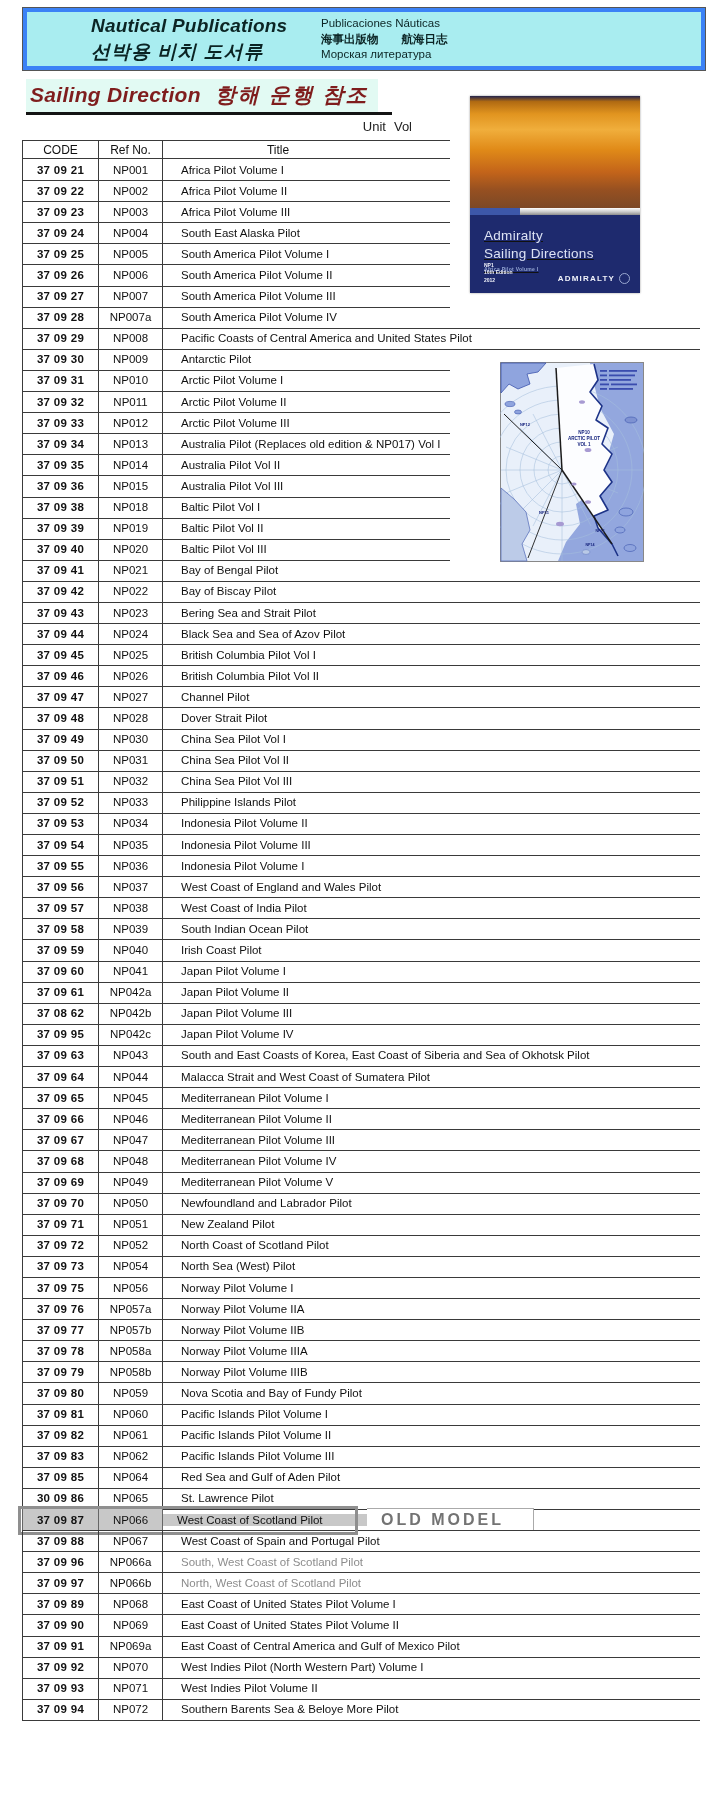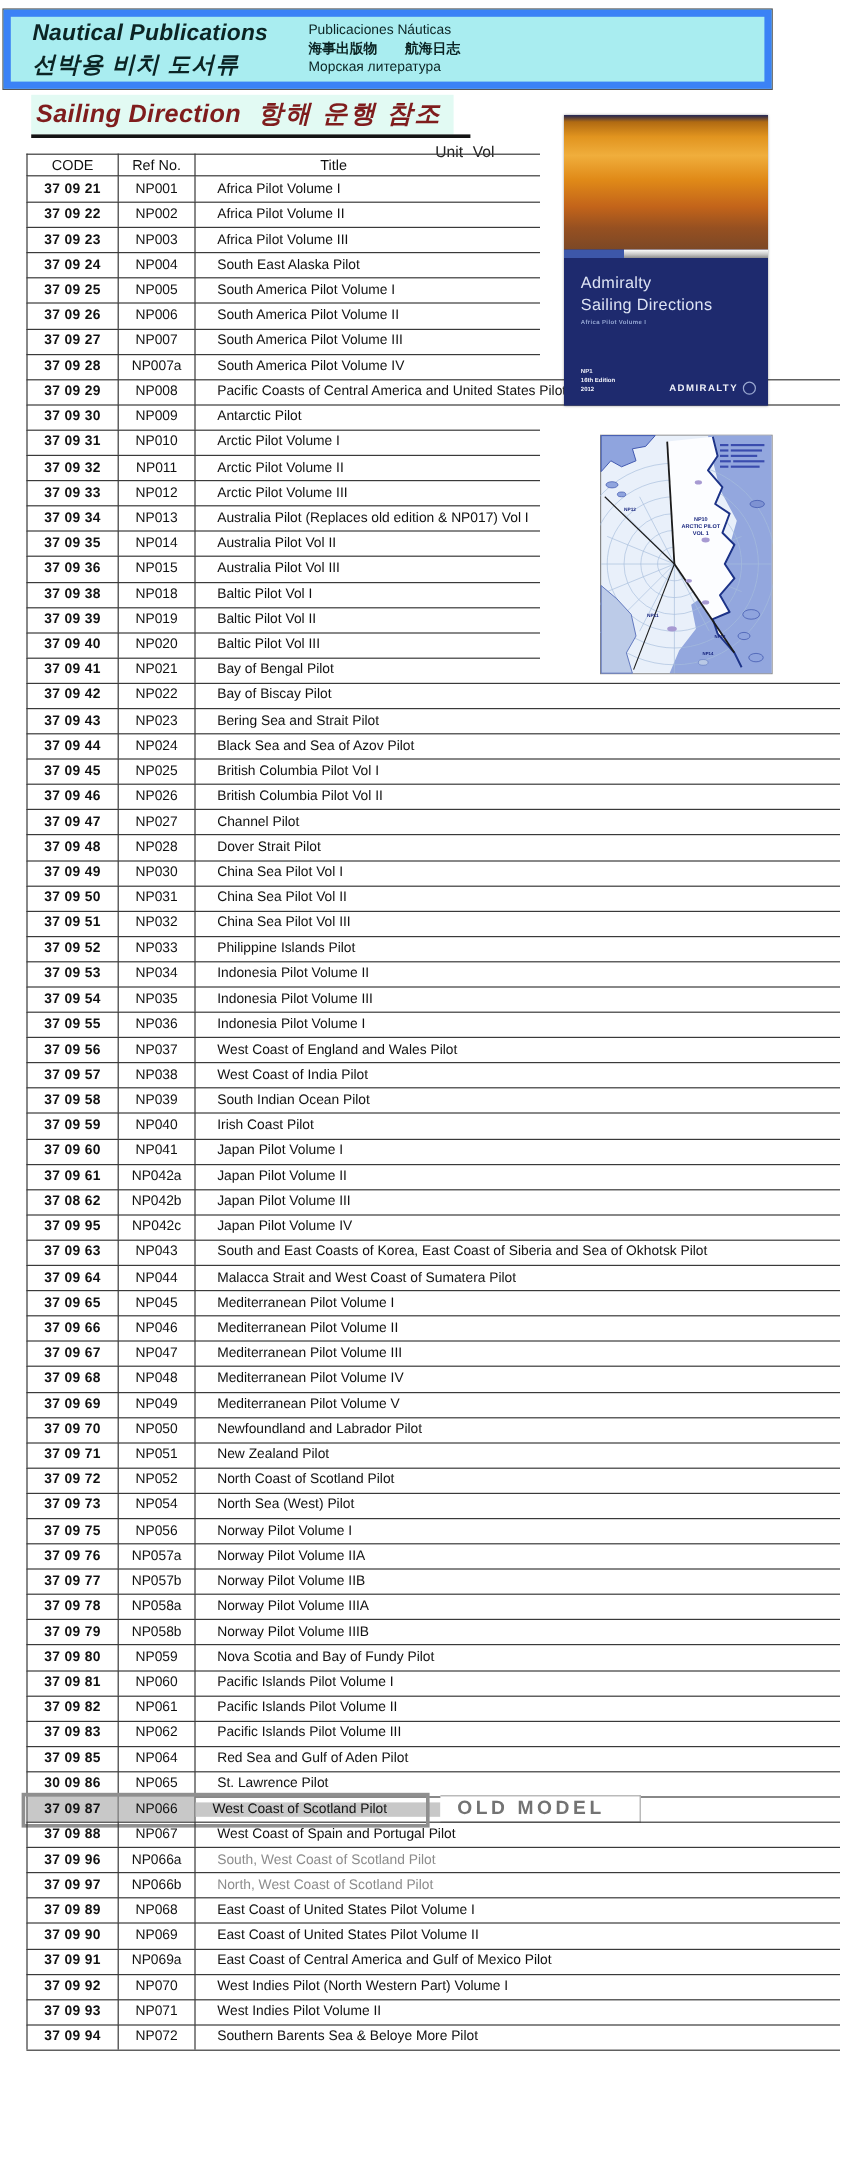"Nautical Publications" .banner { border: 6px solid #3b82f6 -> 4px solid #3b82f6; left: 3px -> 23px; padding-left: none -> 46px }
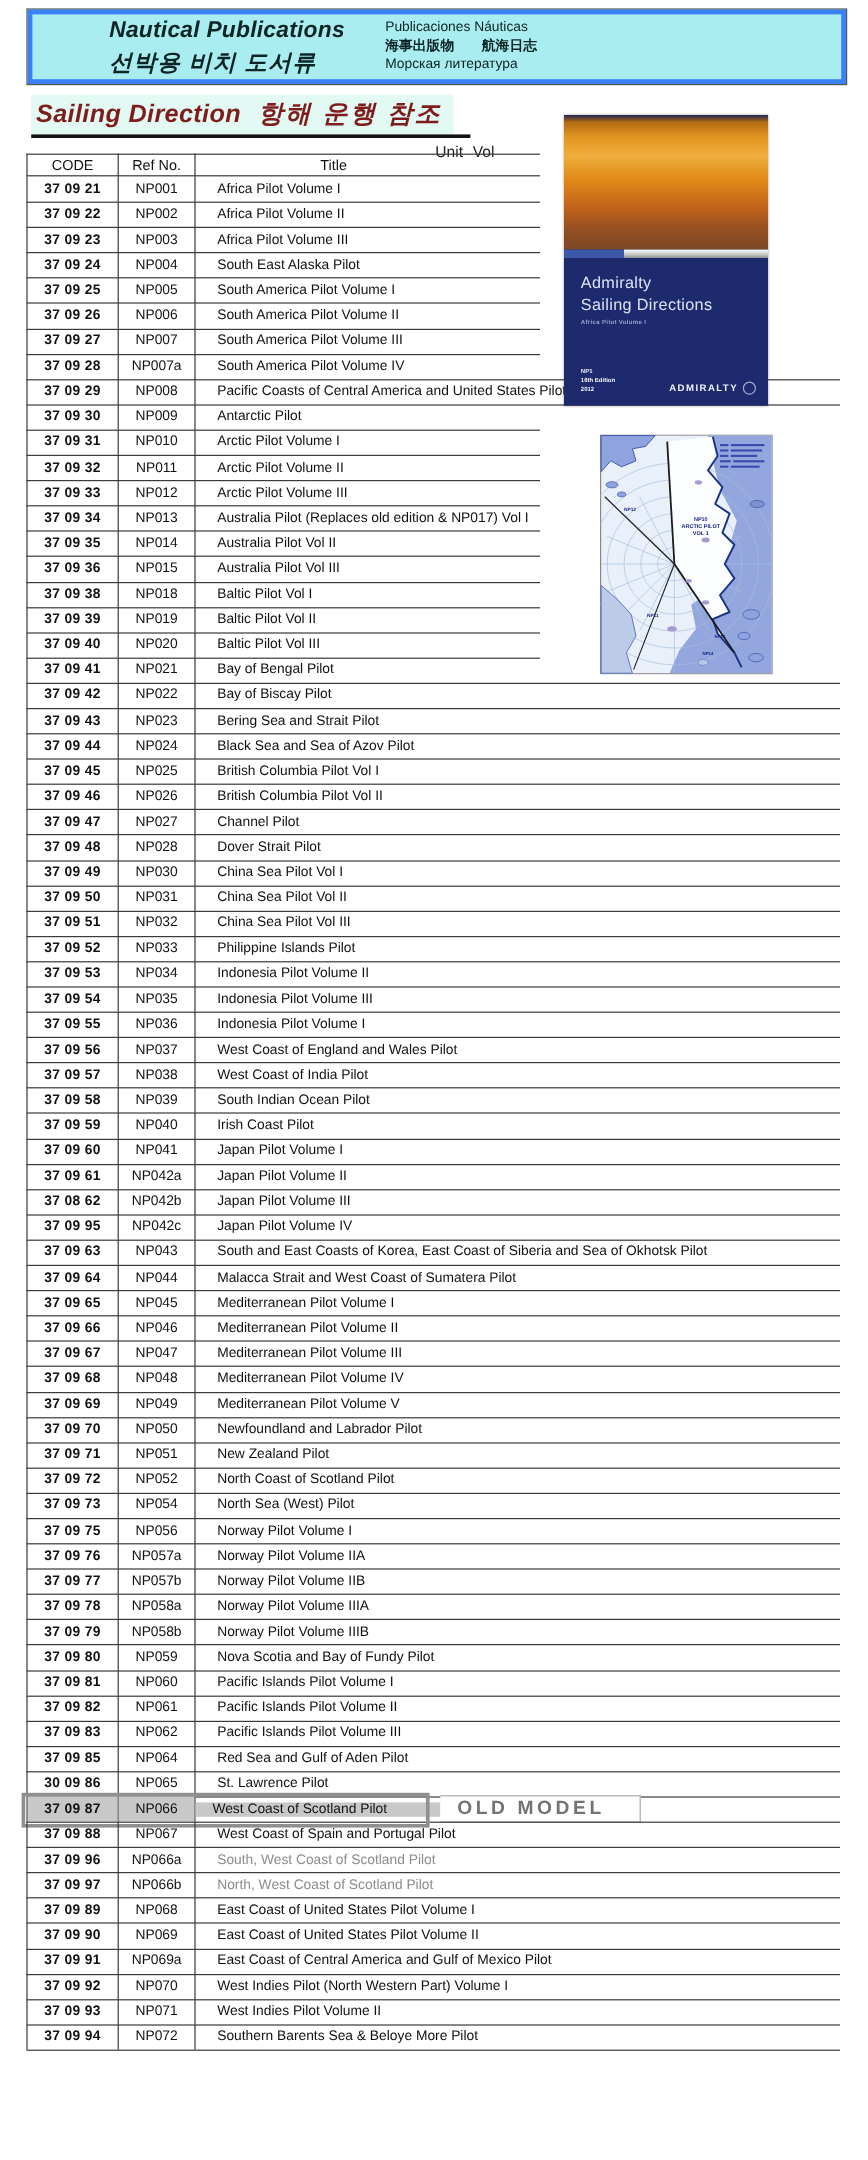"CODE" .pubs-table { top: 128px -> 140px }
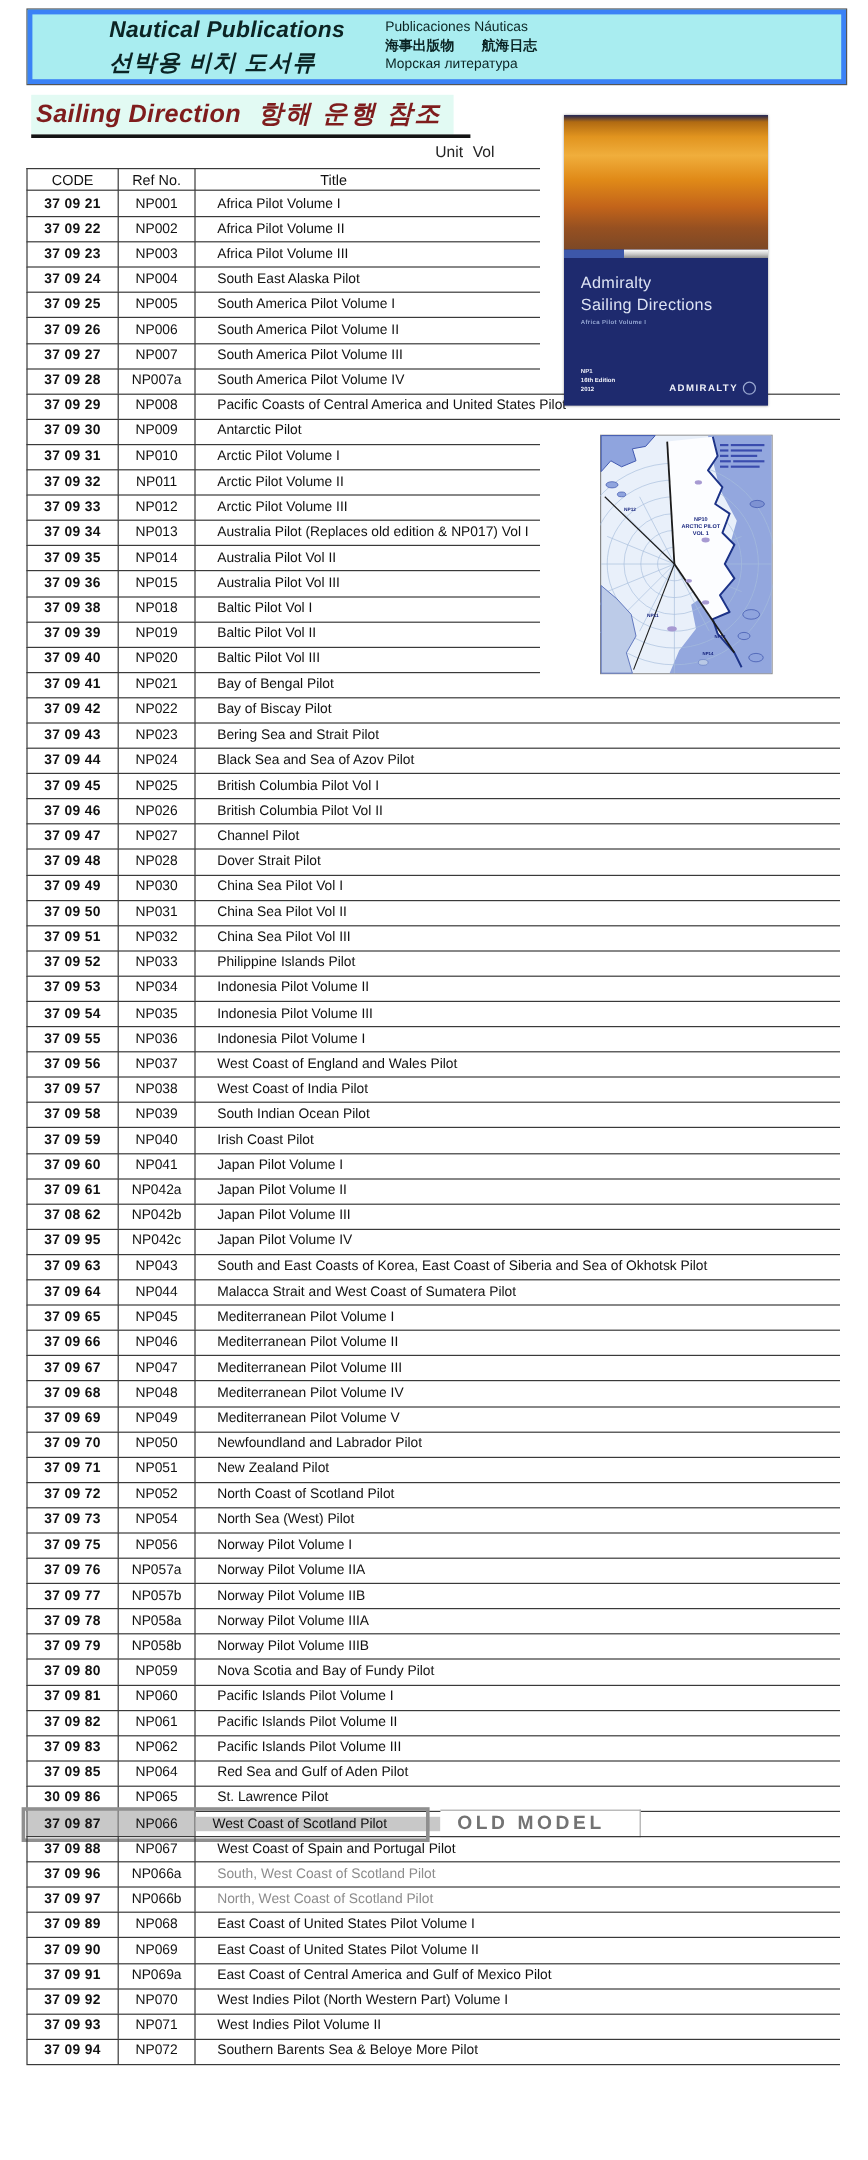"Admiralty" .book { height: 242px -> 197px; text-decoration: none -> underline }
